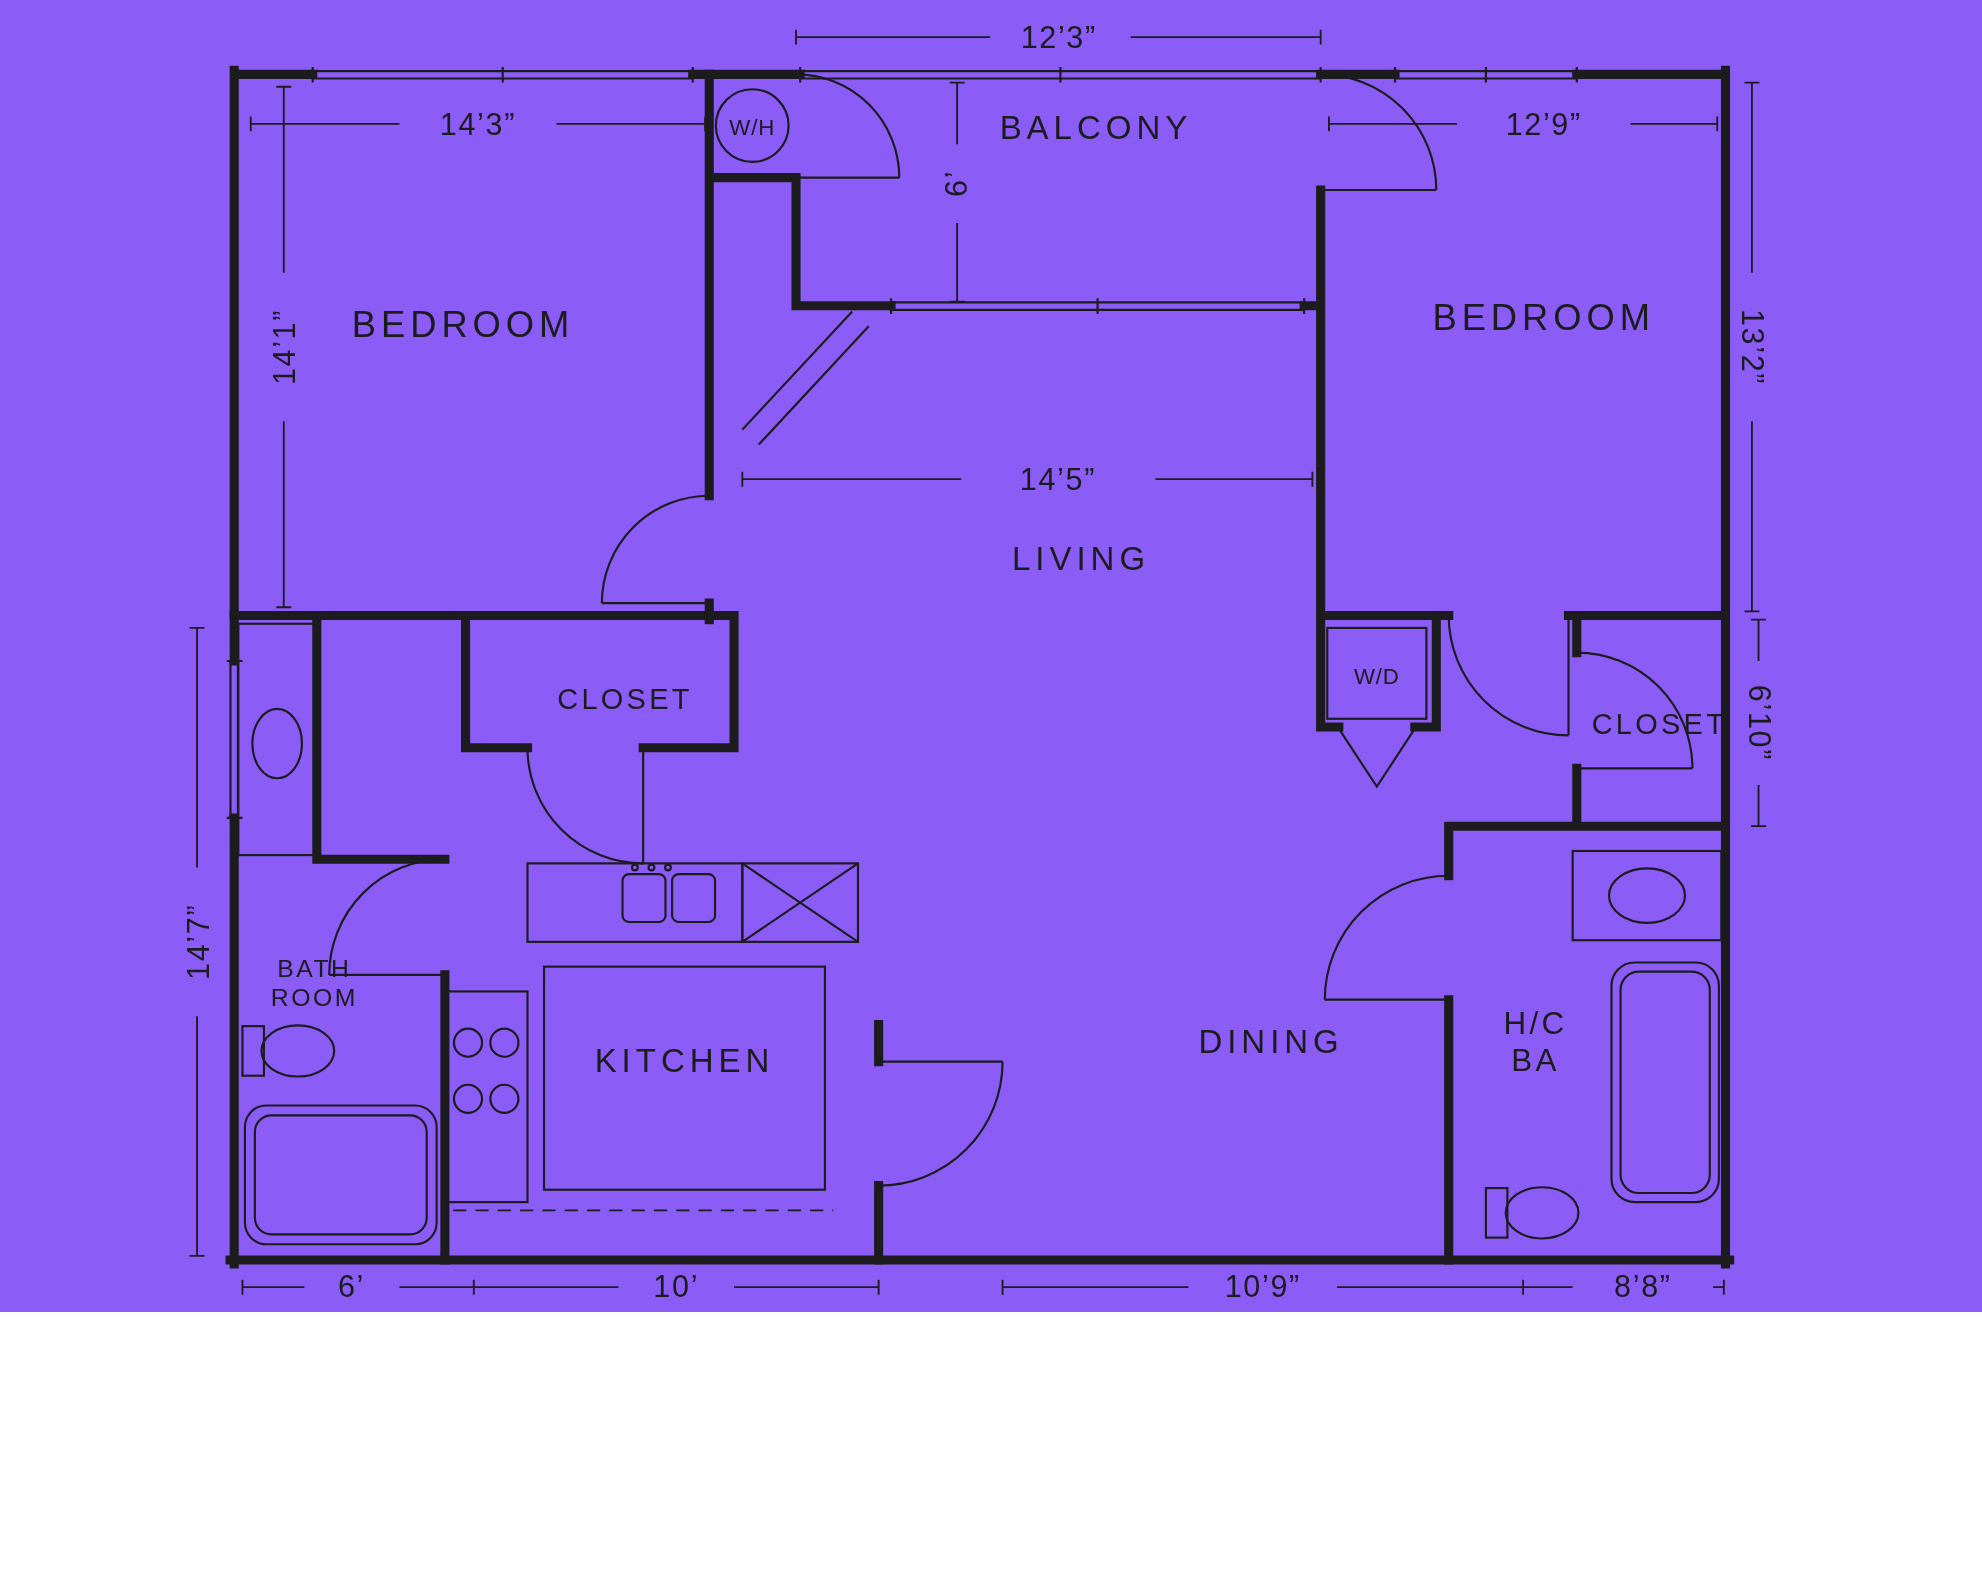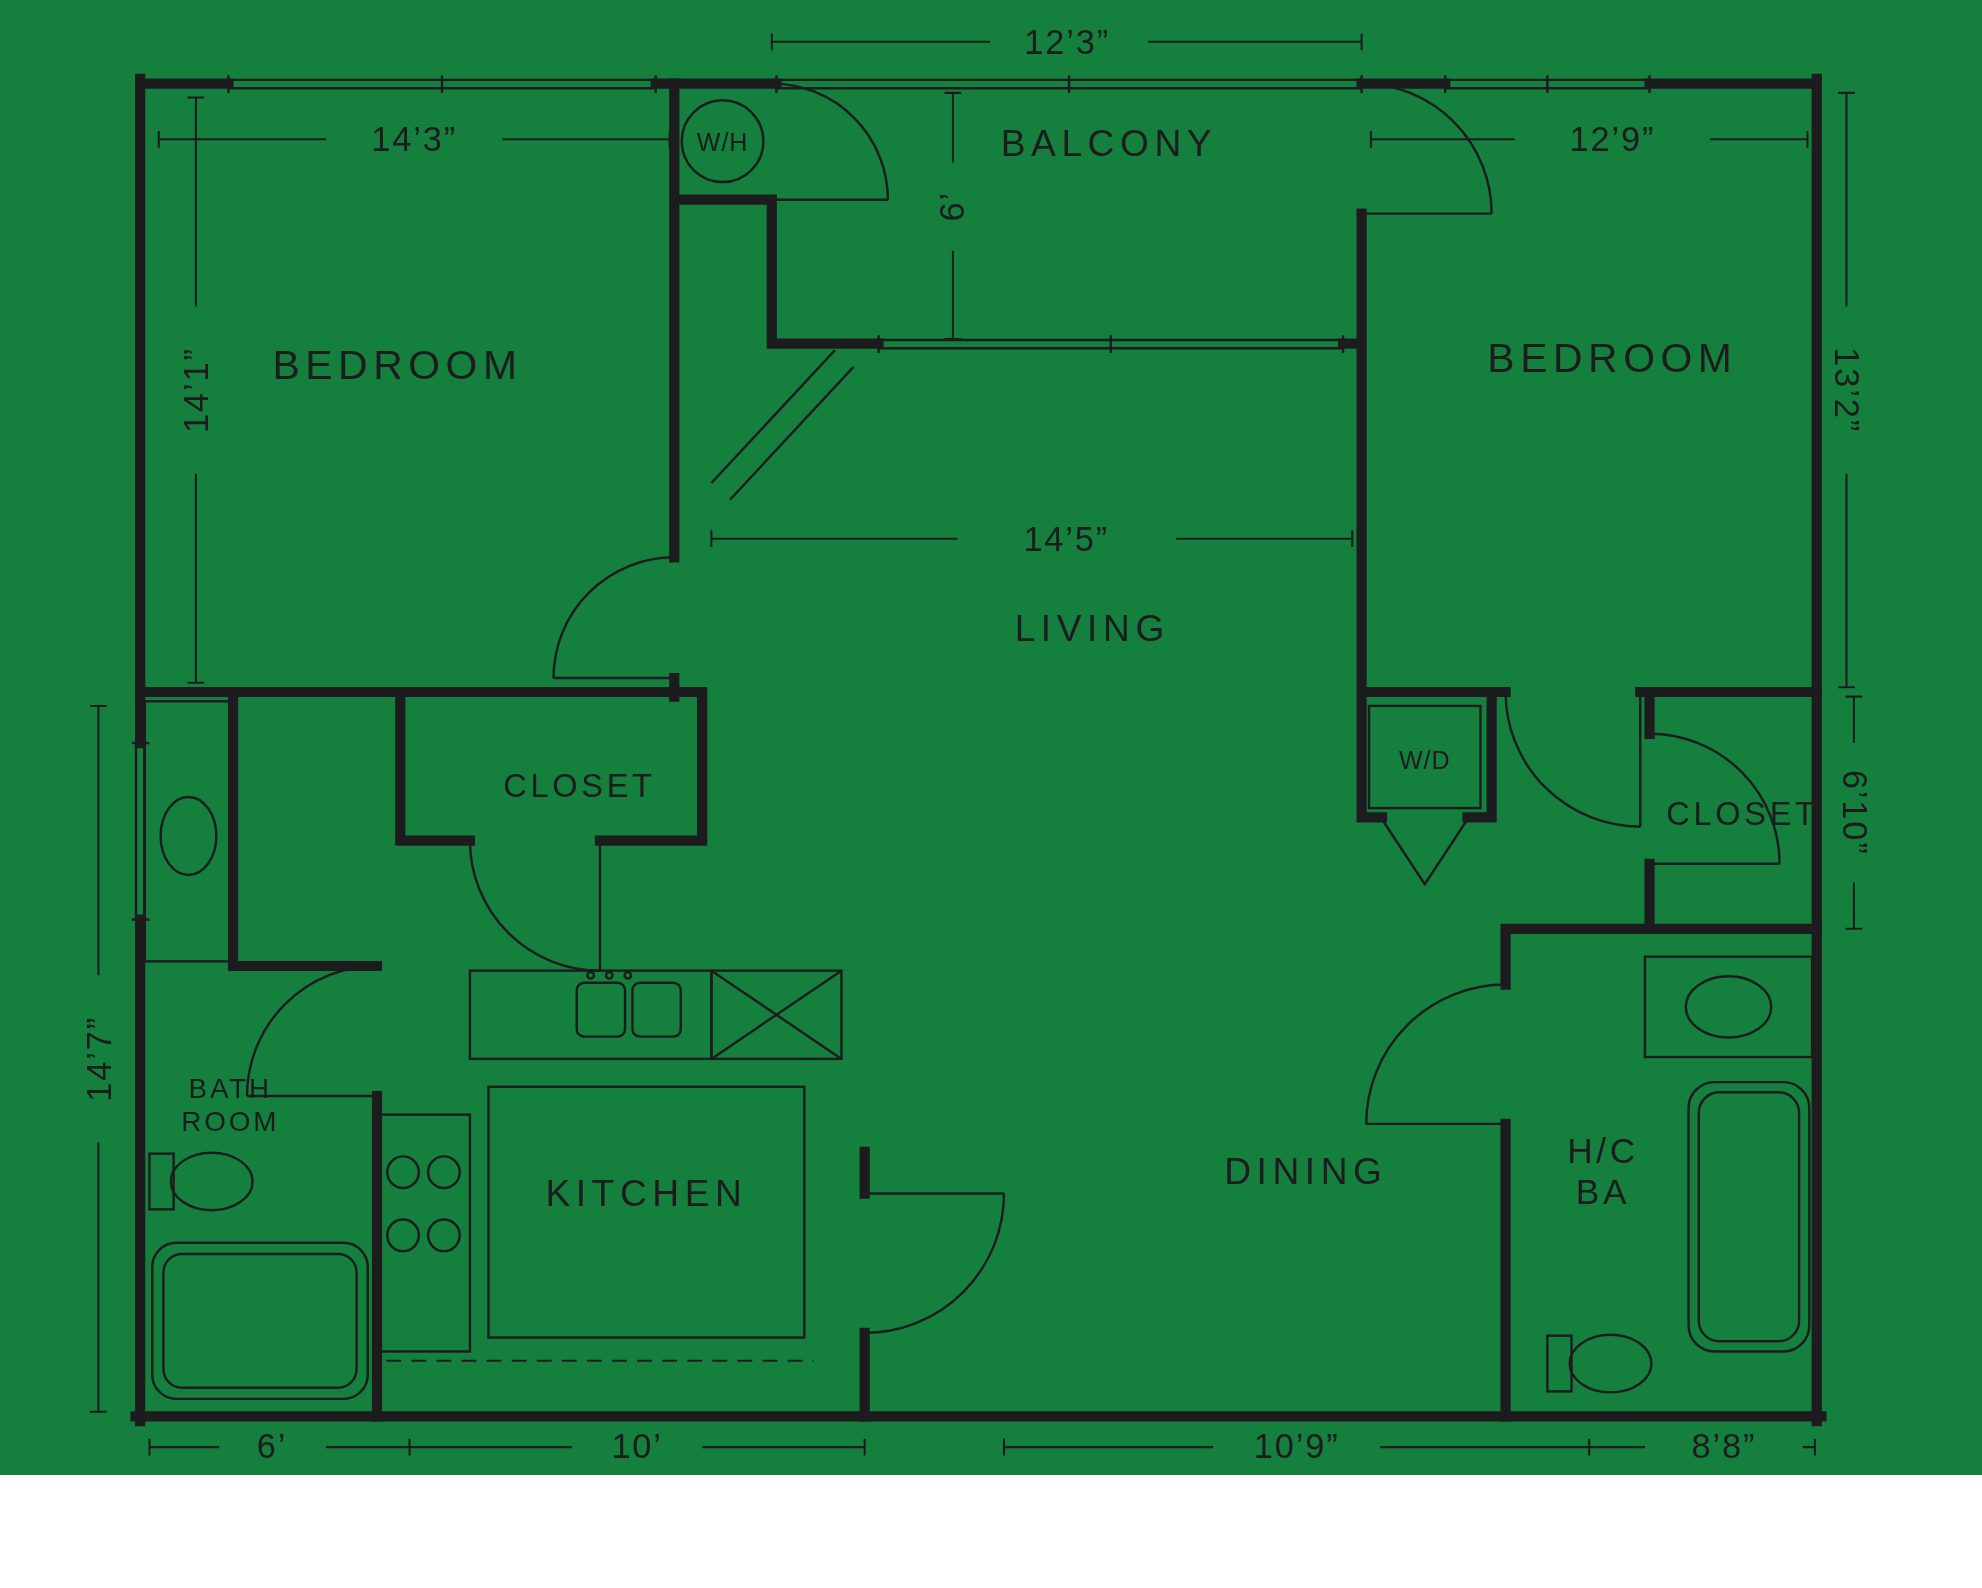"12’3”" .stage { background: #15803d -> #8b5cf6; height: 1475px -> 1312px }
